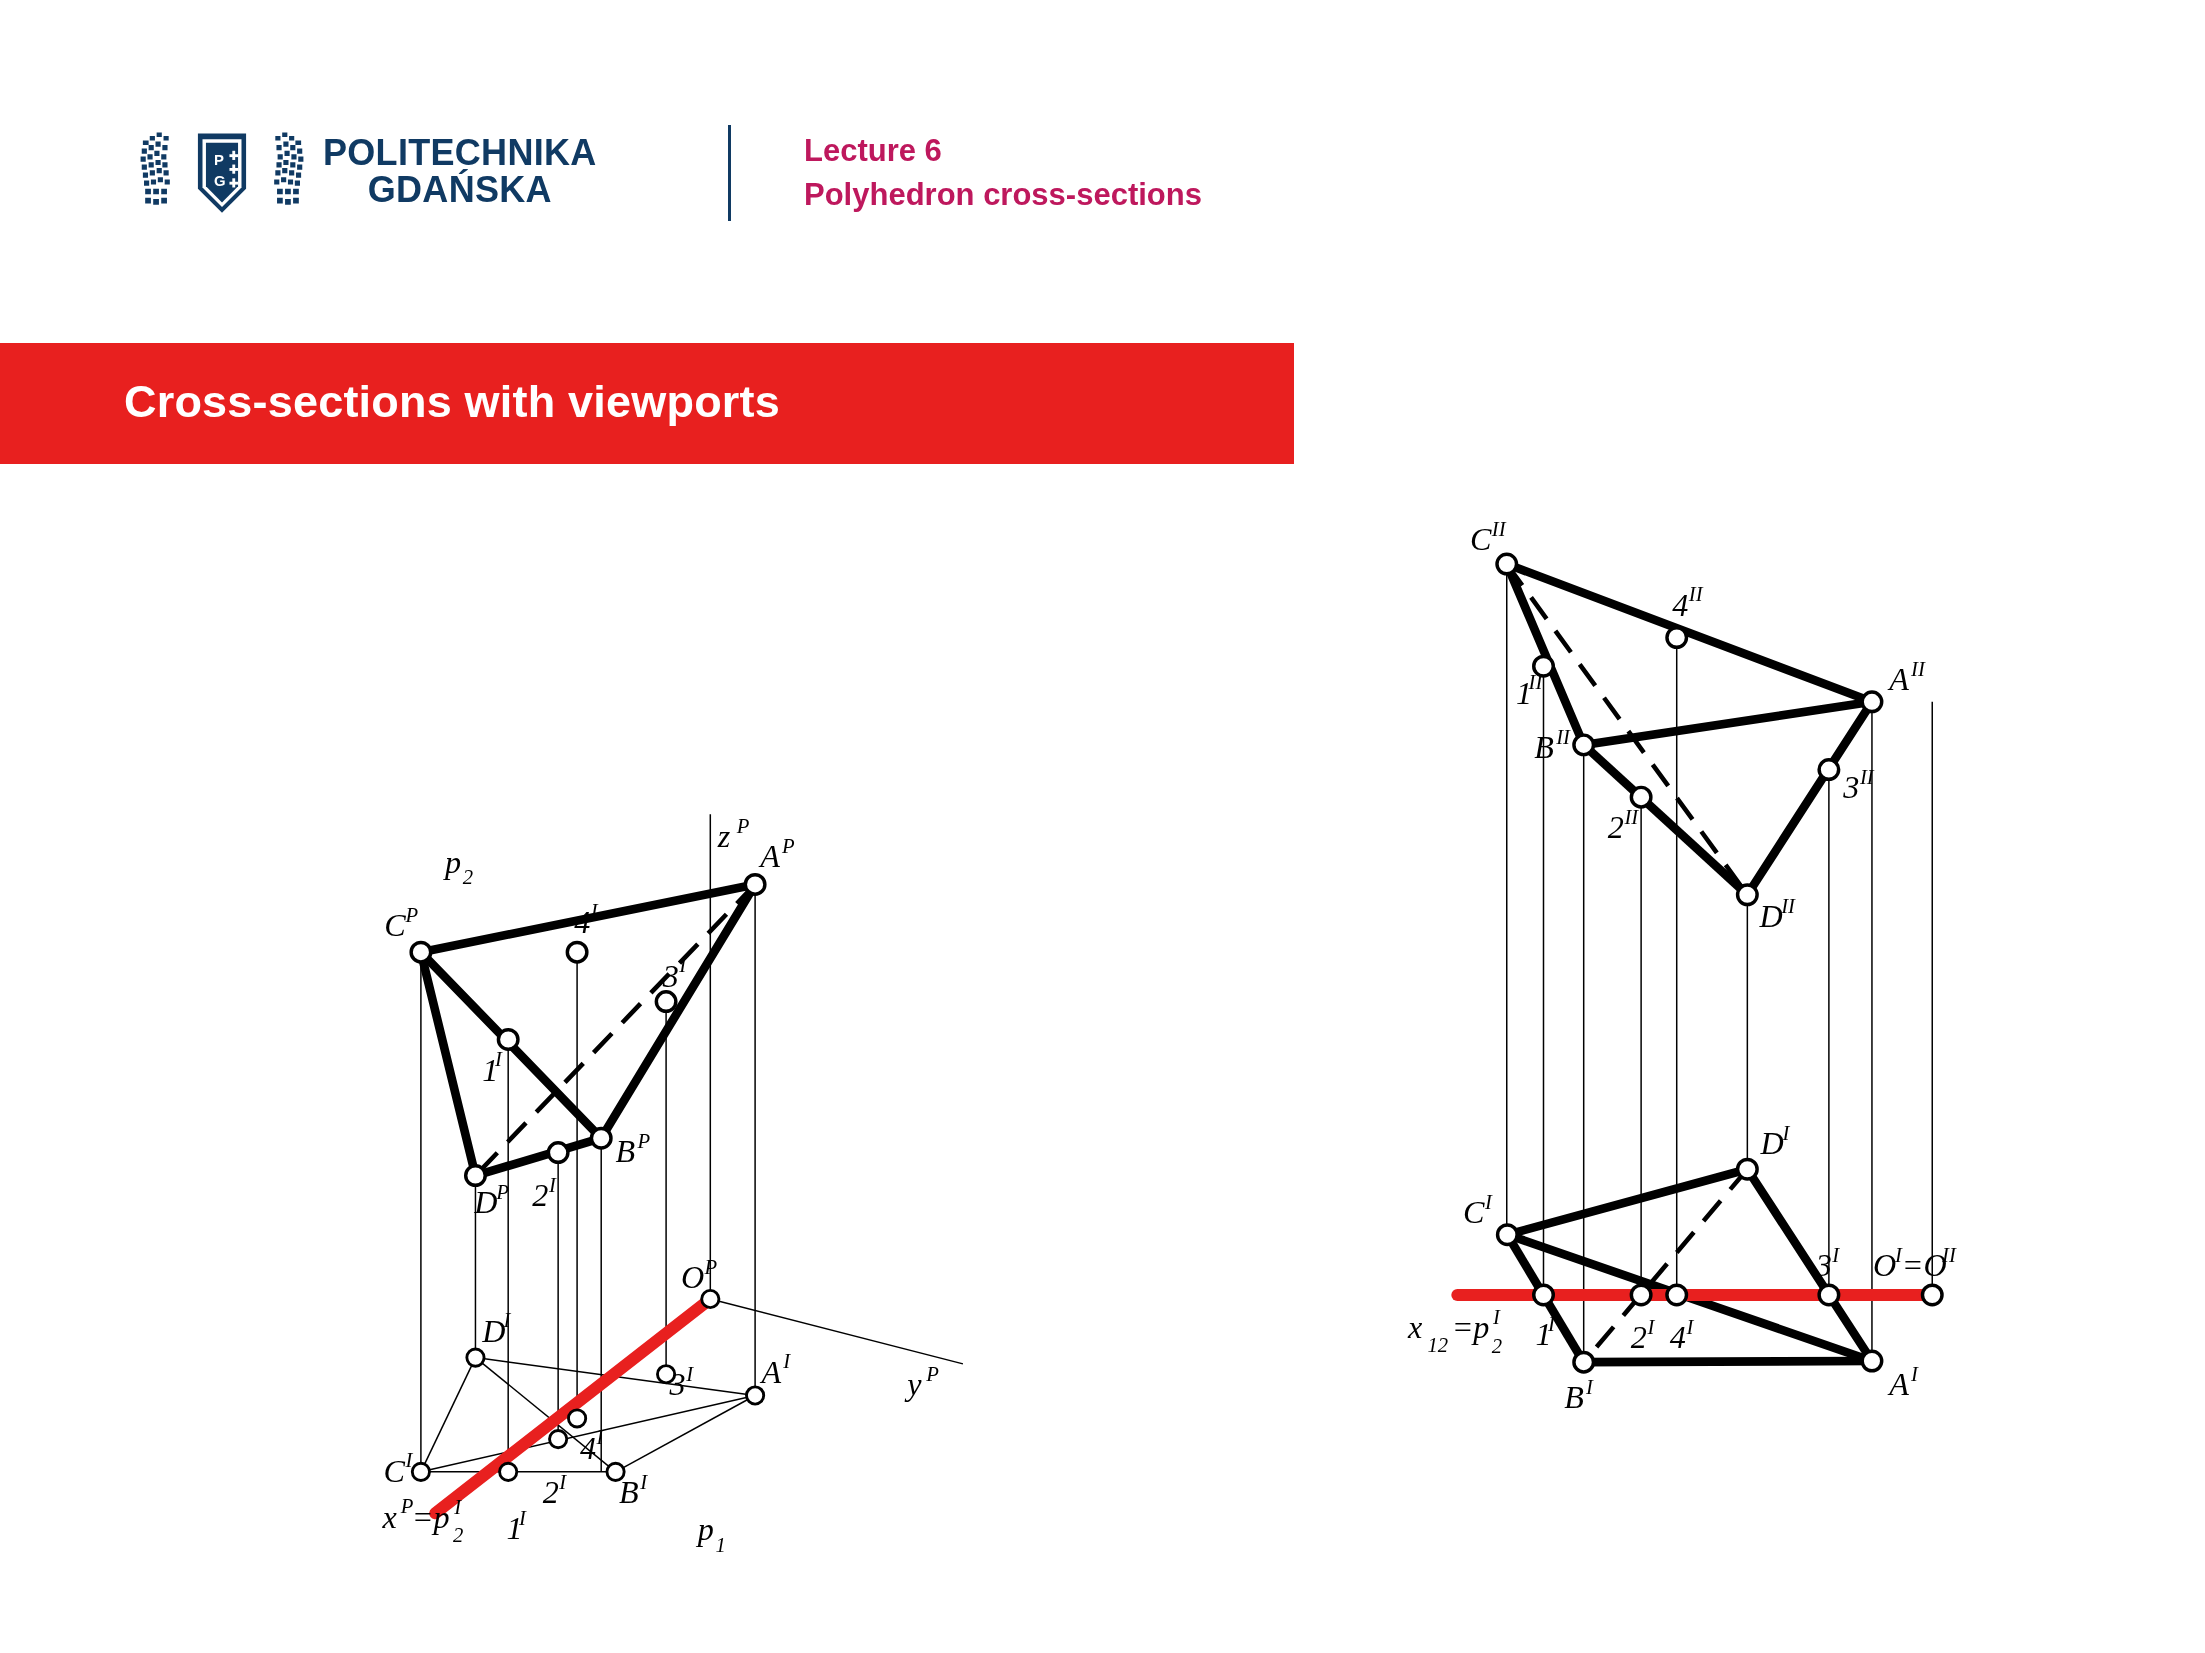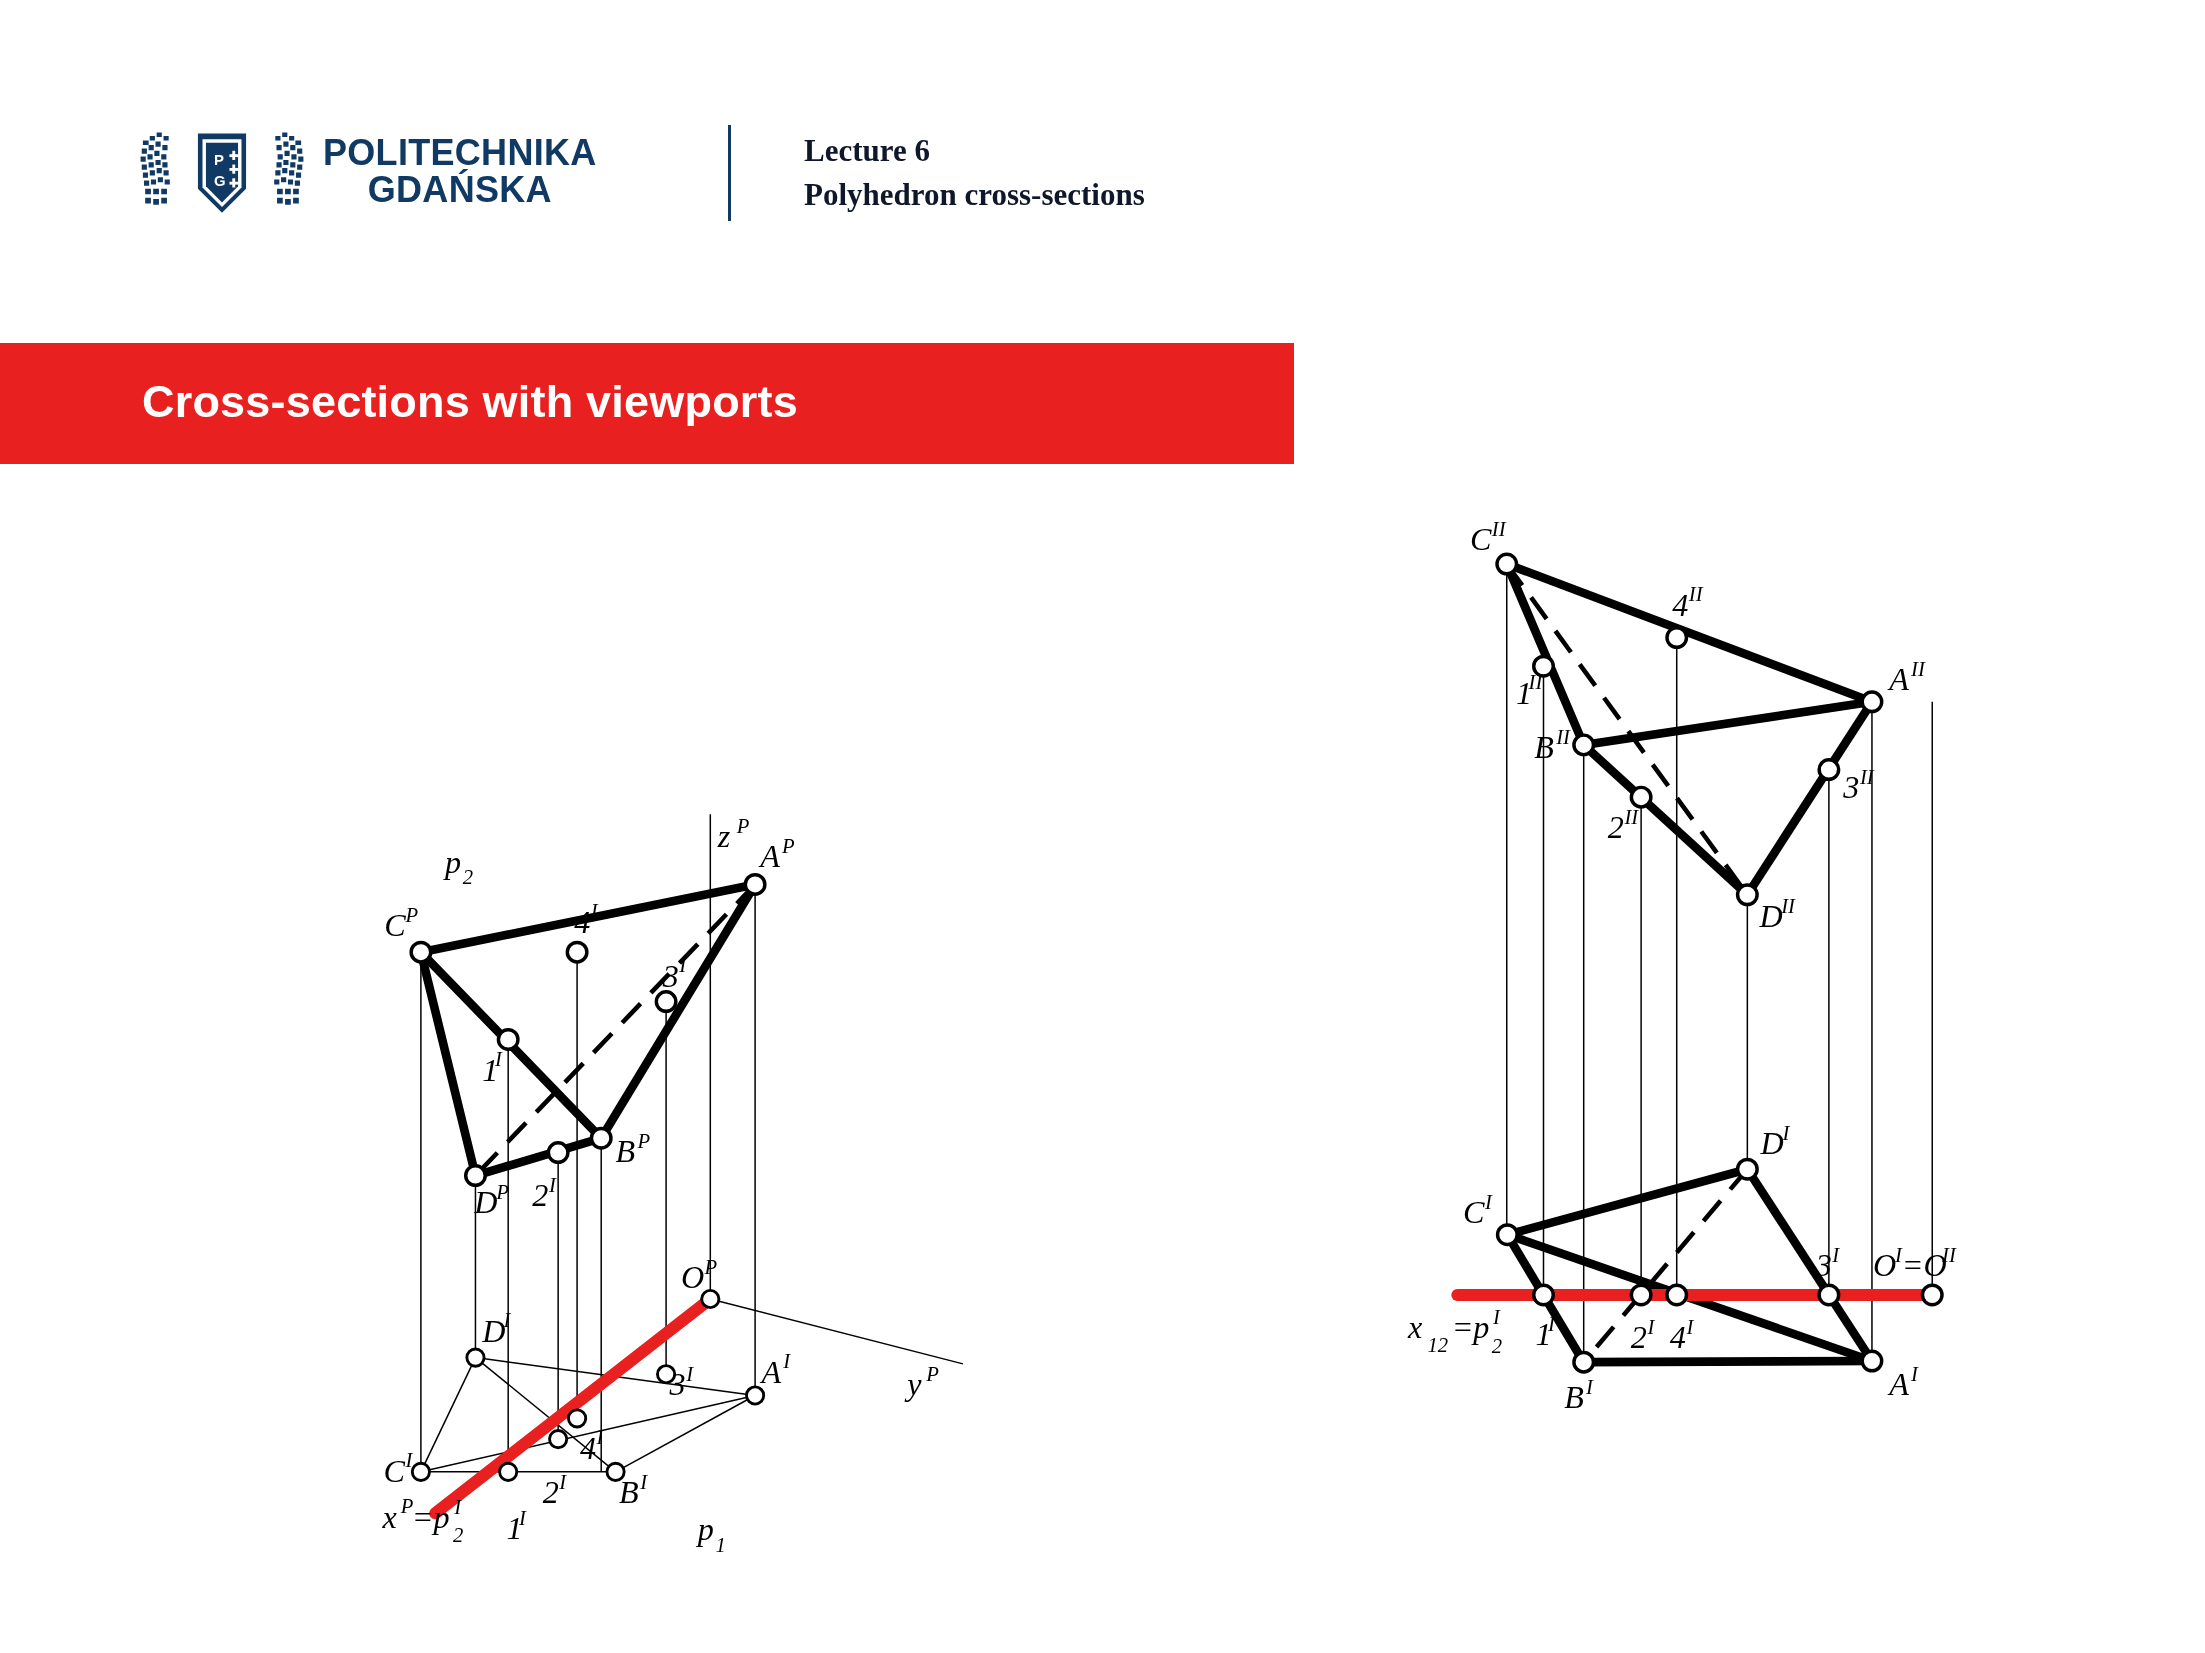"Lecture 6" #lecture-block { color: #0f172a -> #be185d; font-family: Liberation Serif, serif -> none }
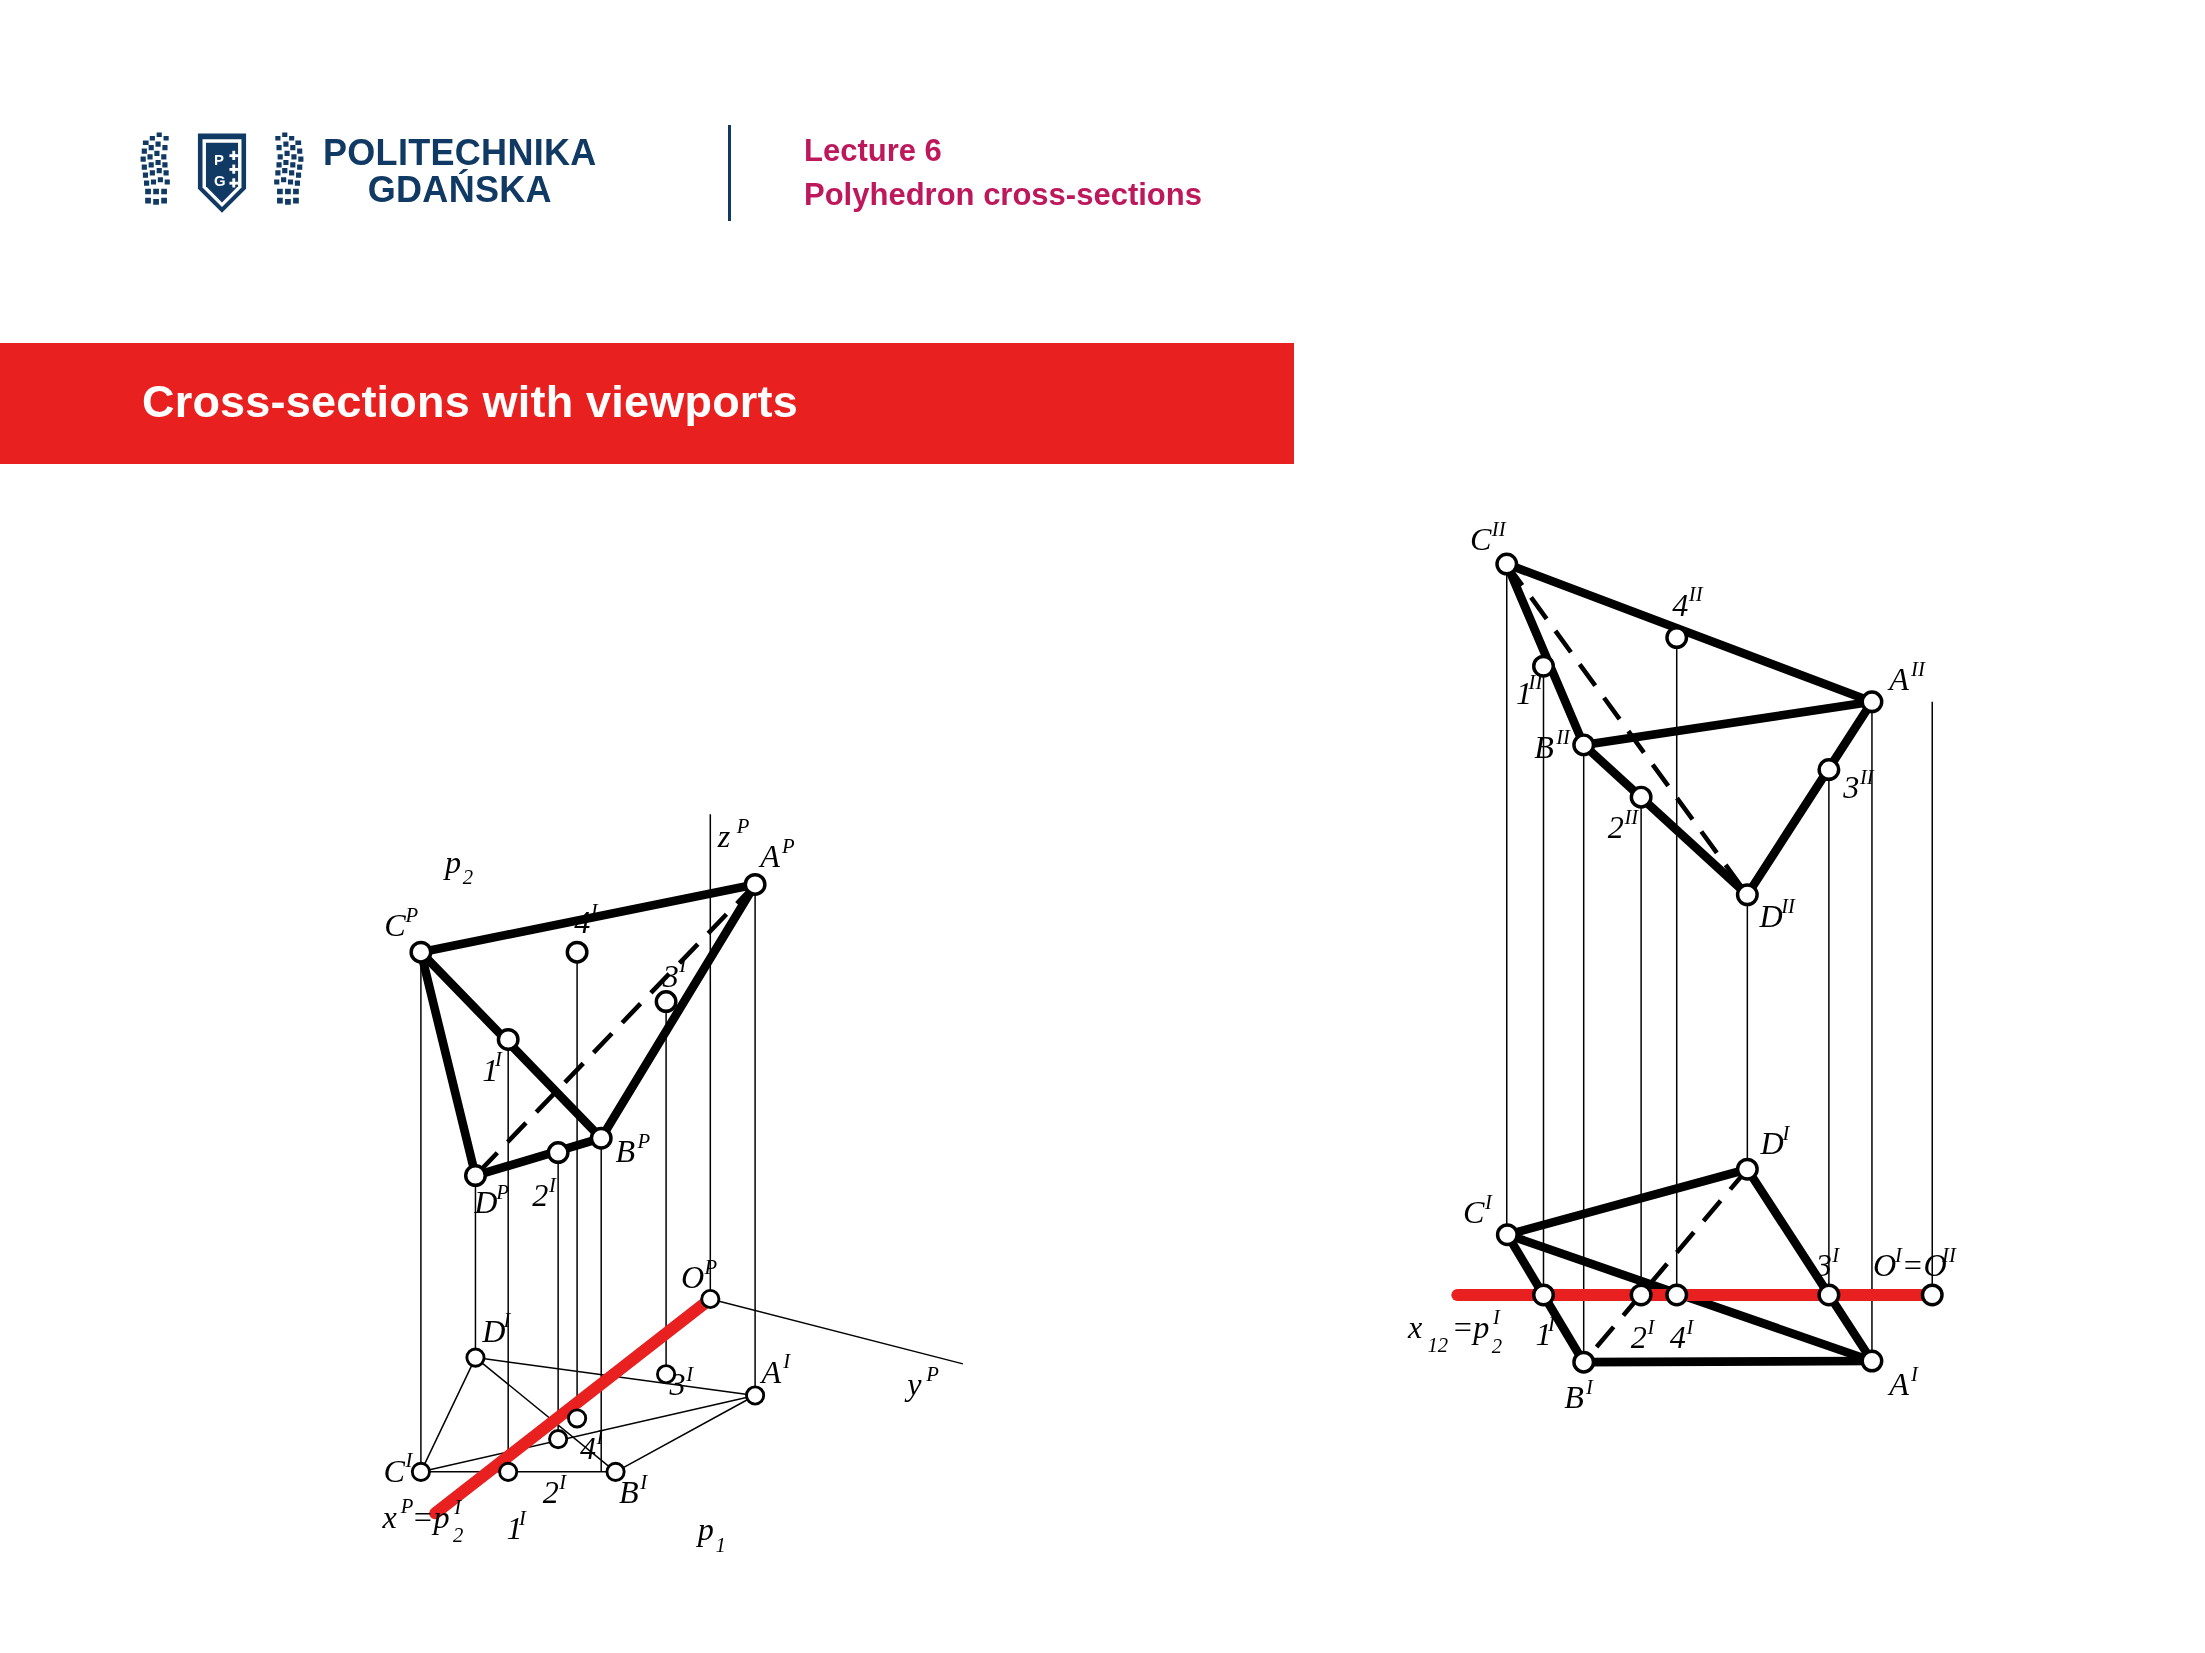"Cross-sections with viewports" #title-text { left: 142px -> 124px }
